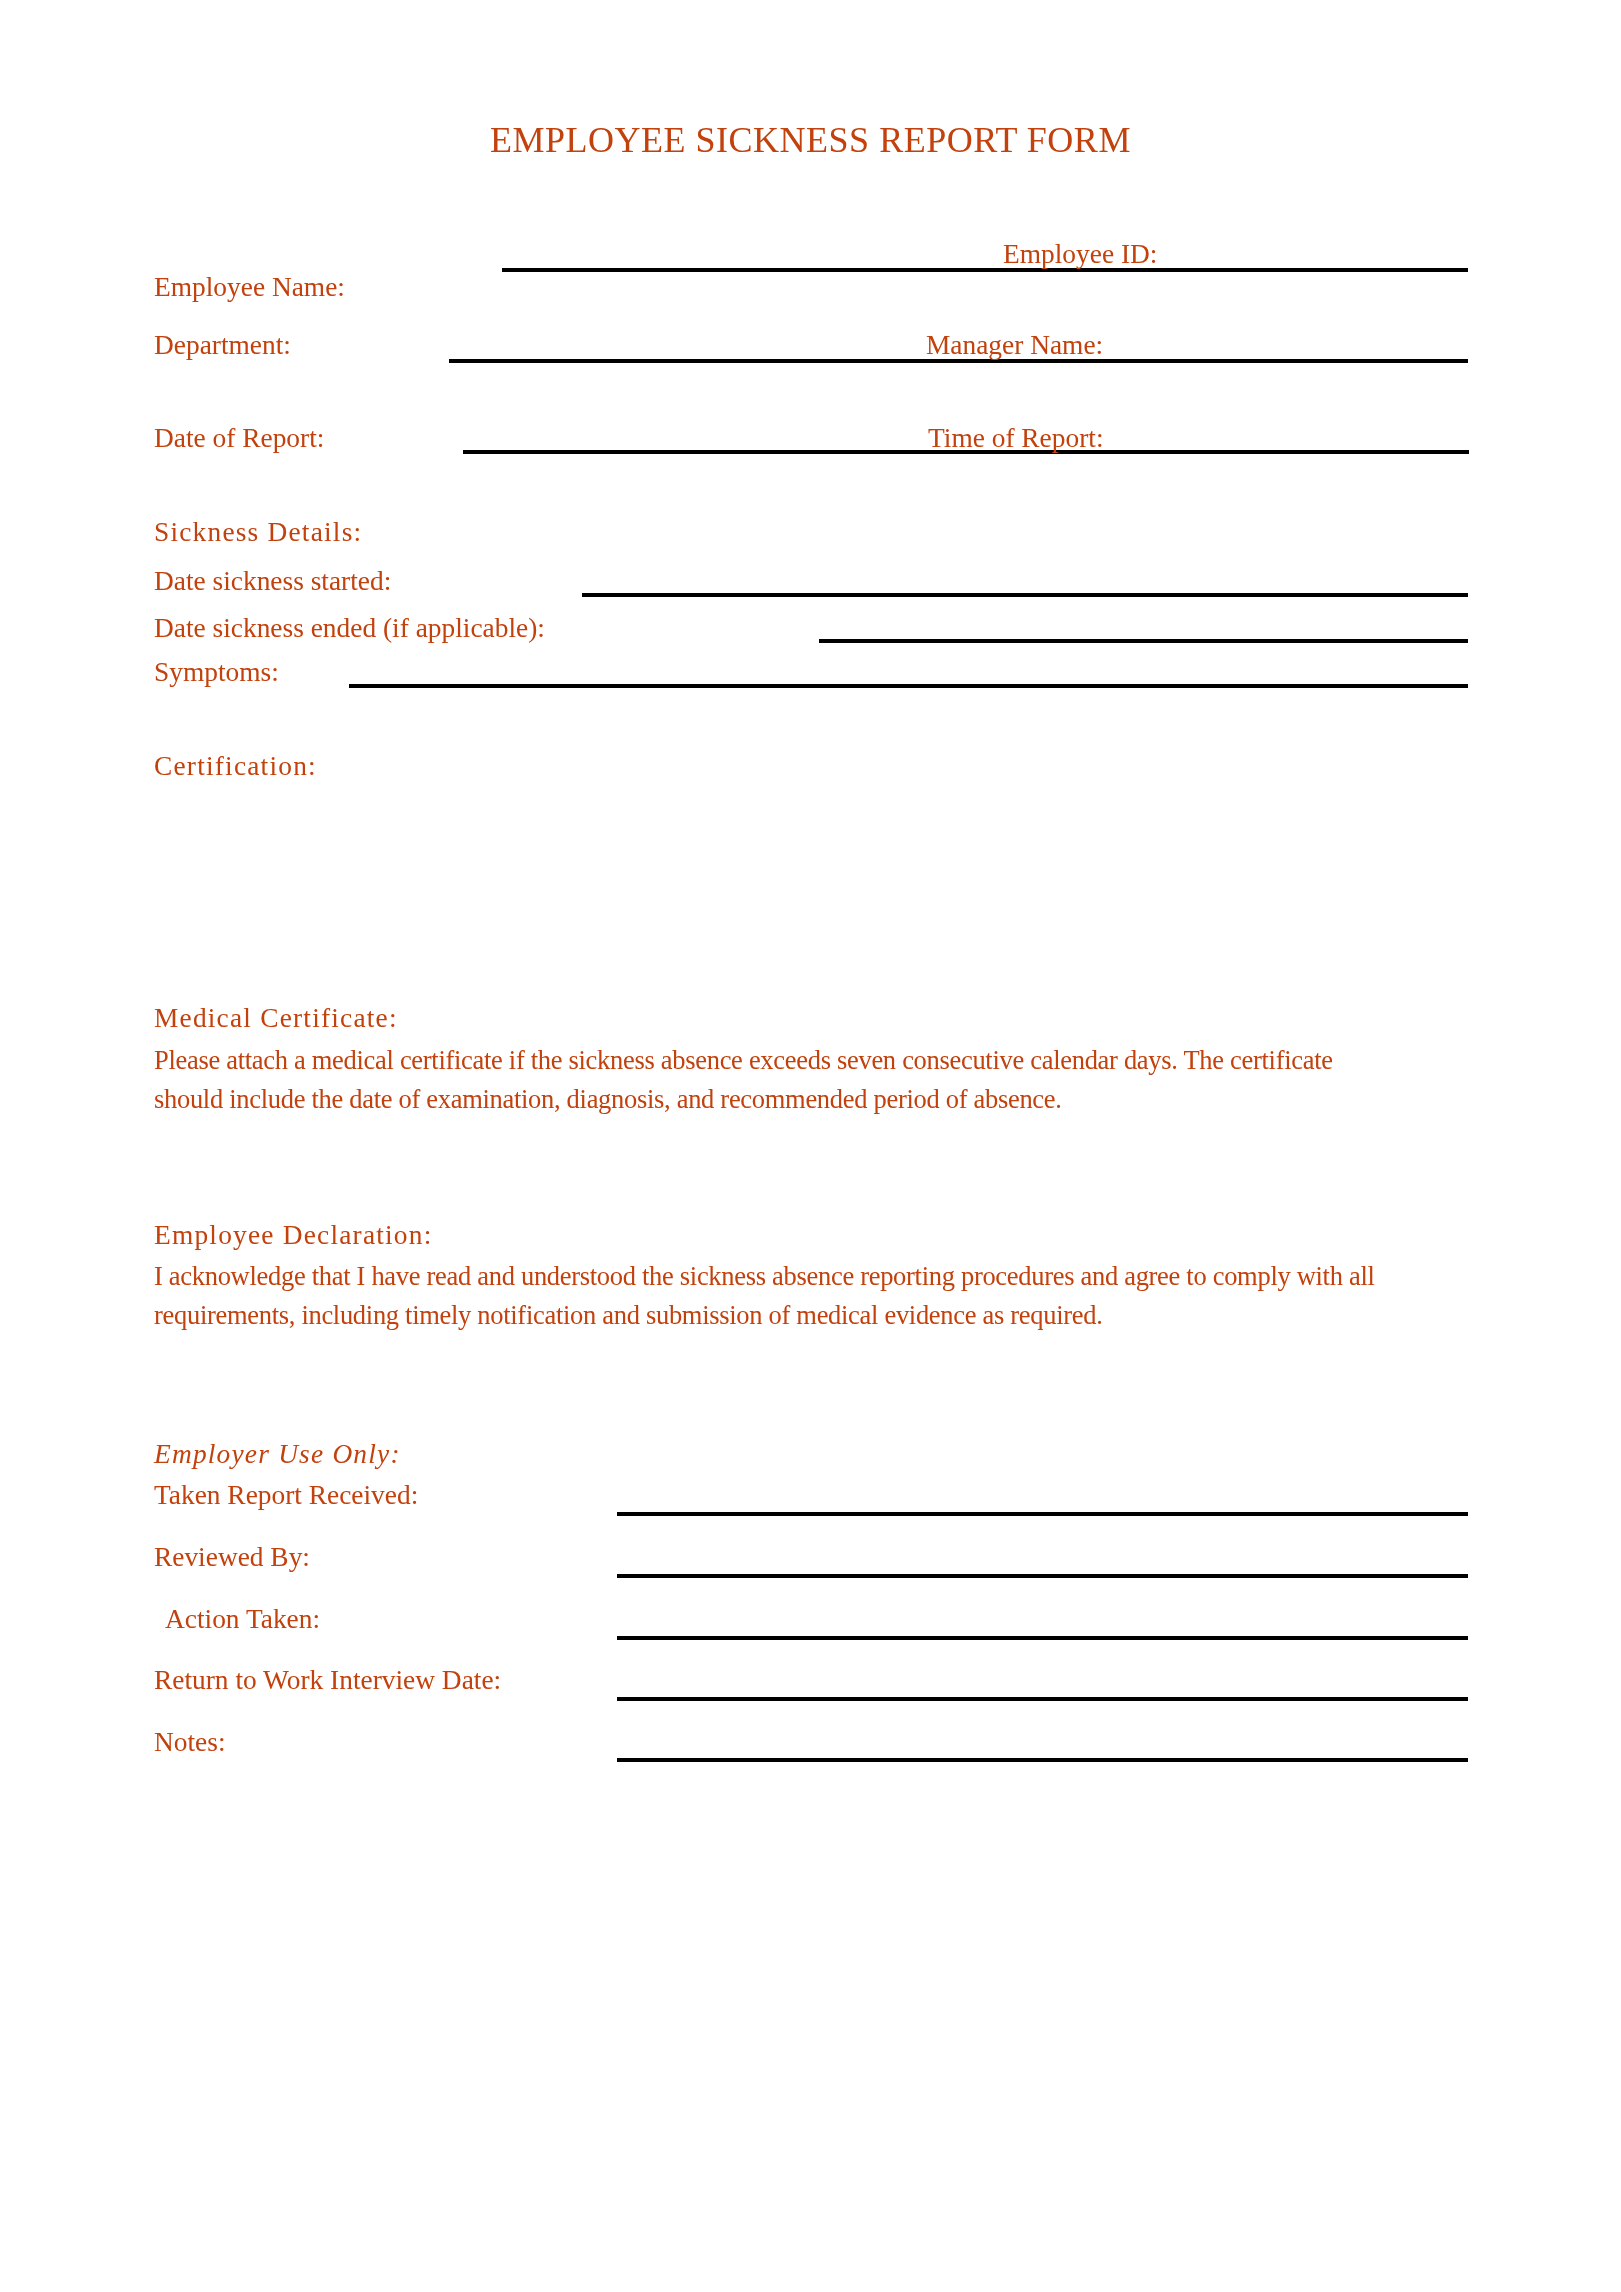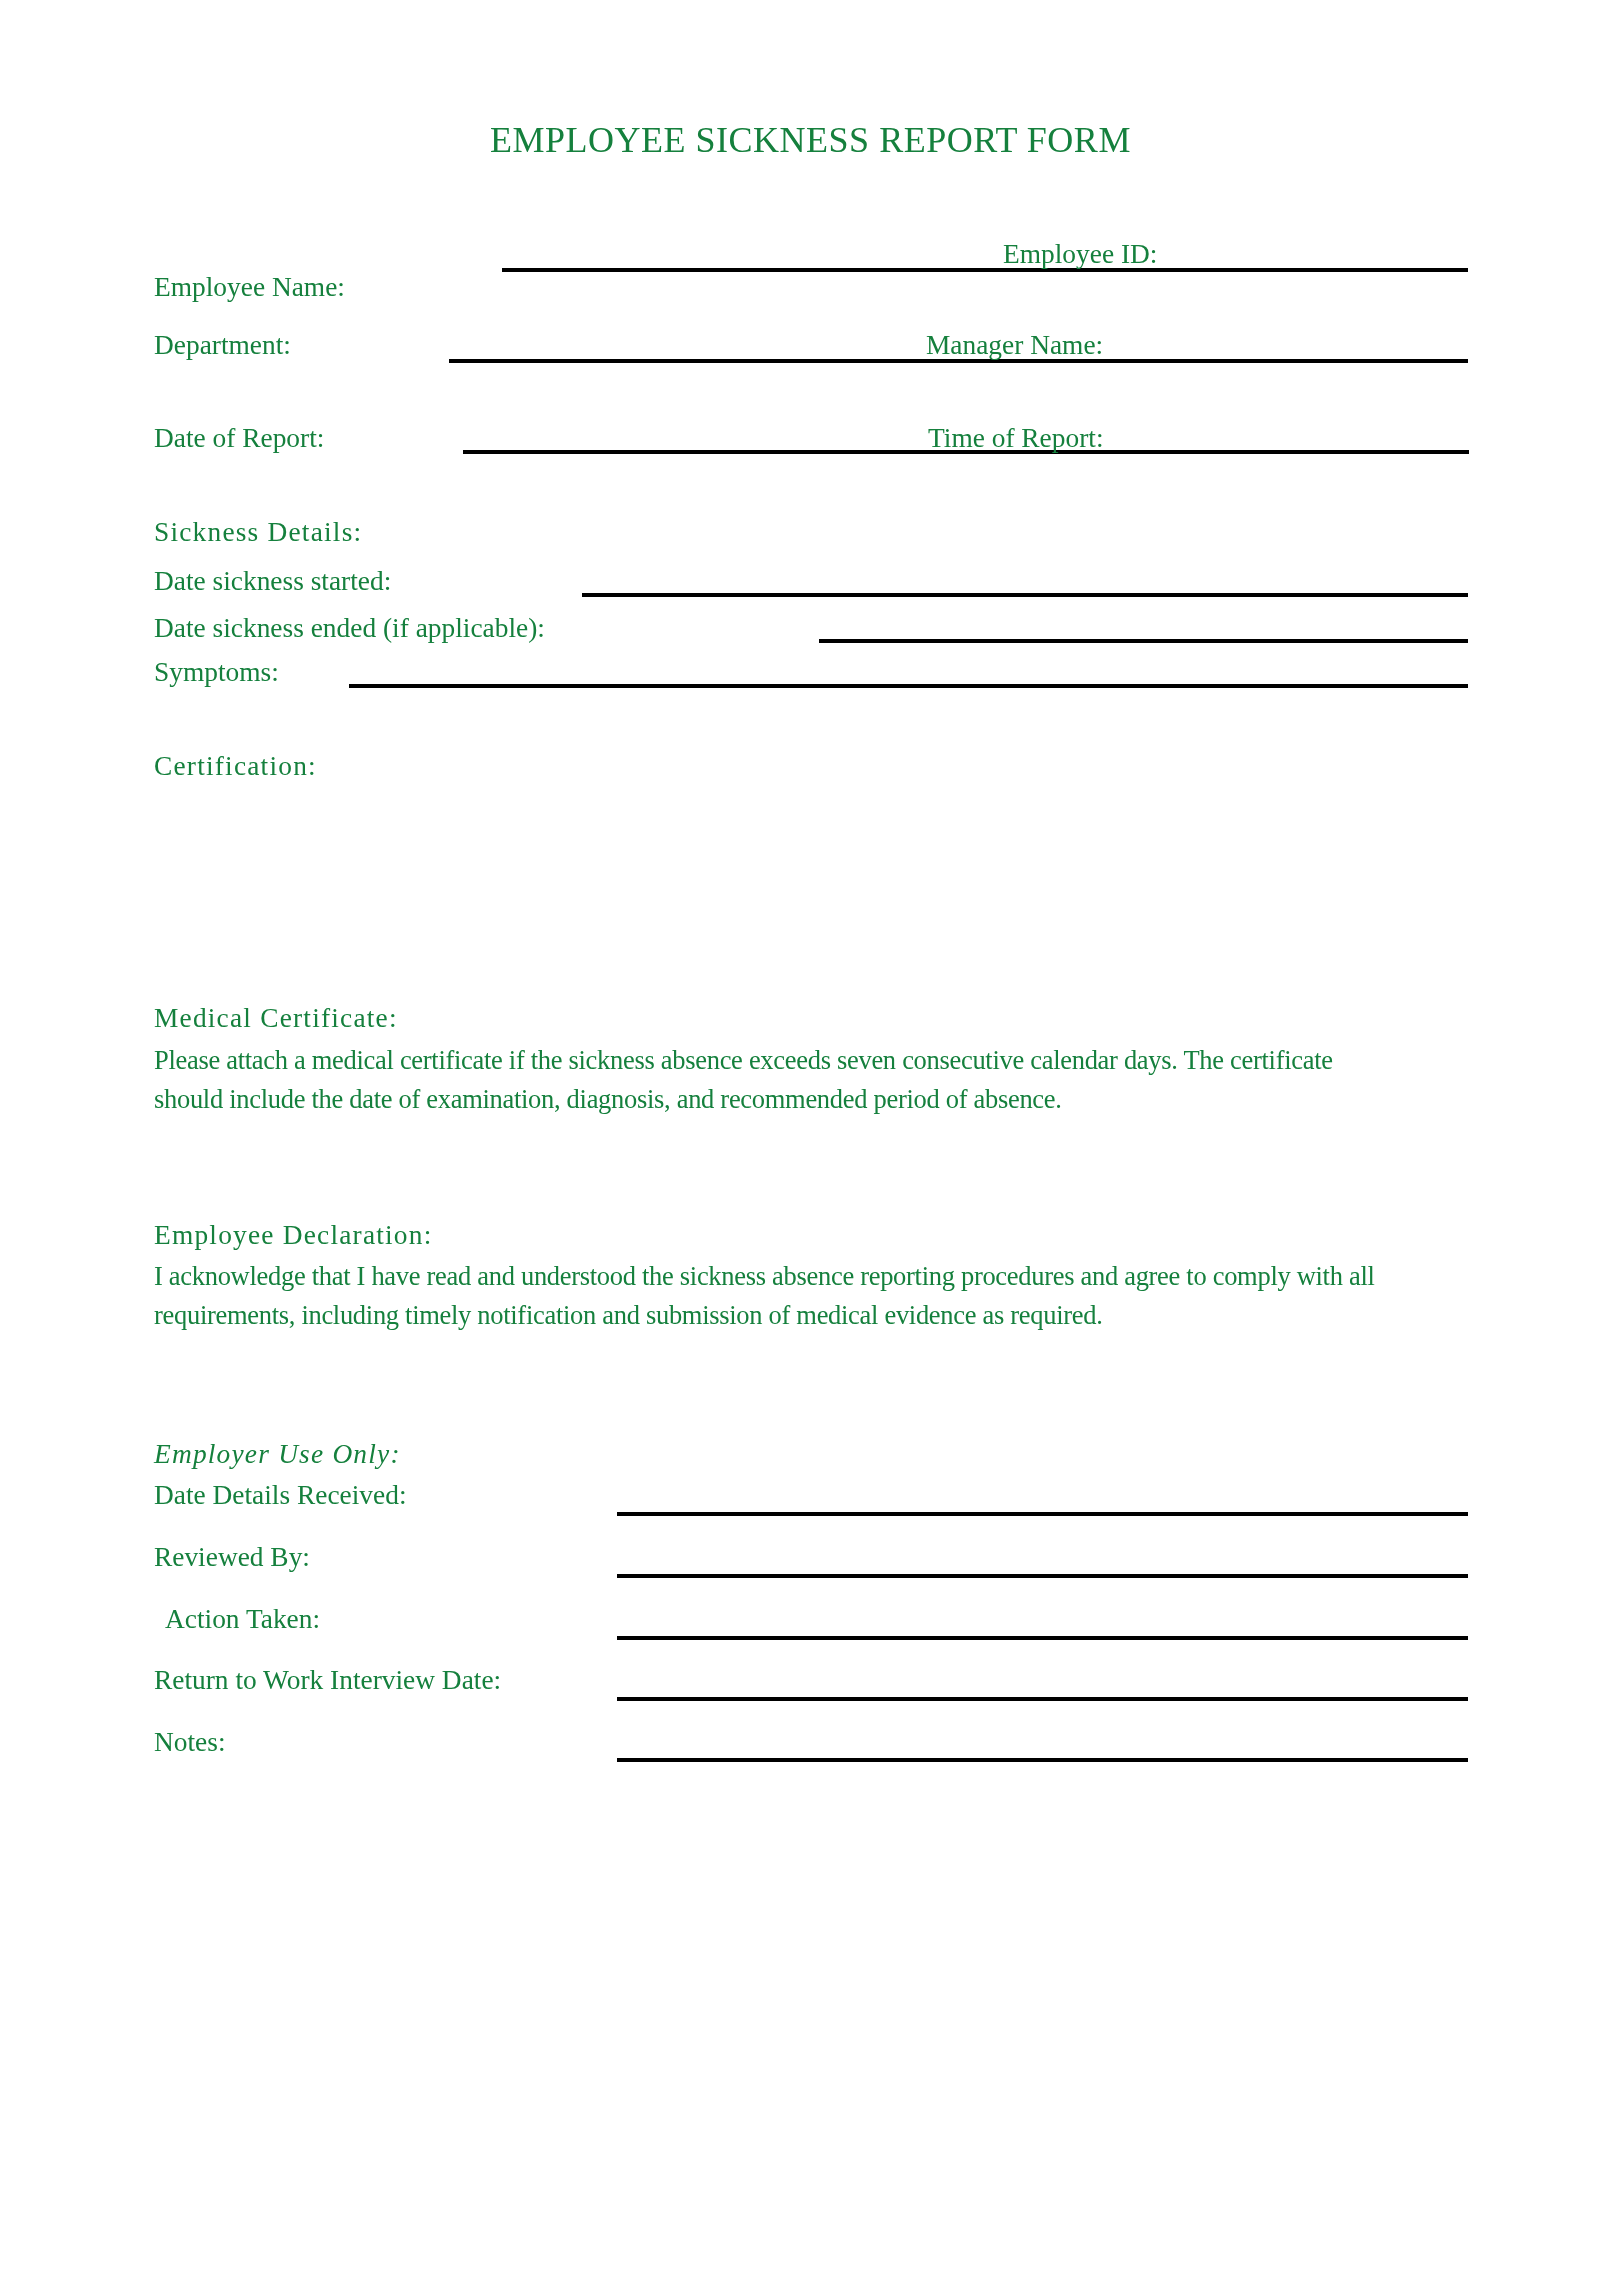"EMPLOYEE SICKNESS REPORT FORM" .page { color: #15803d -> #c2410c }
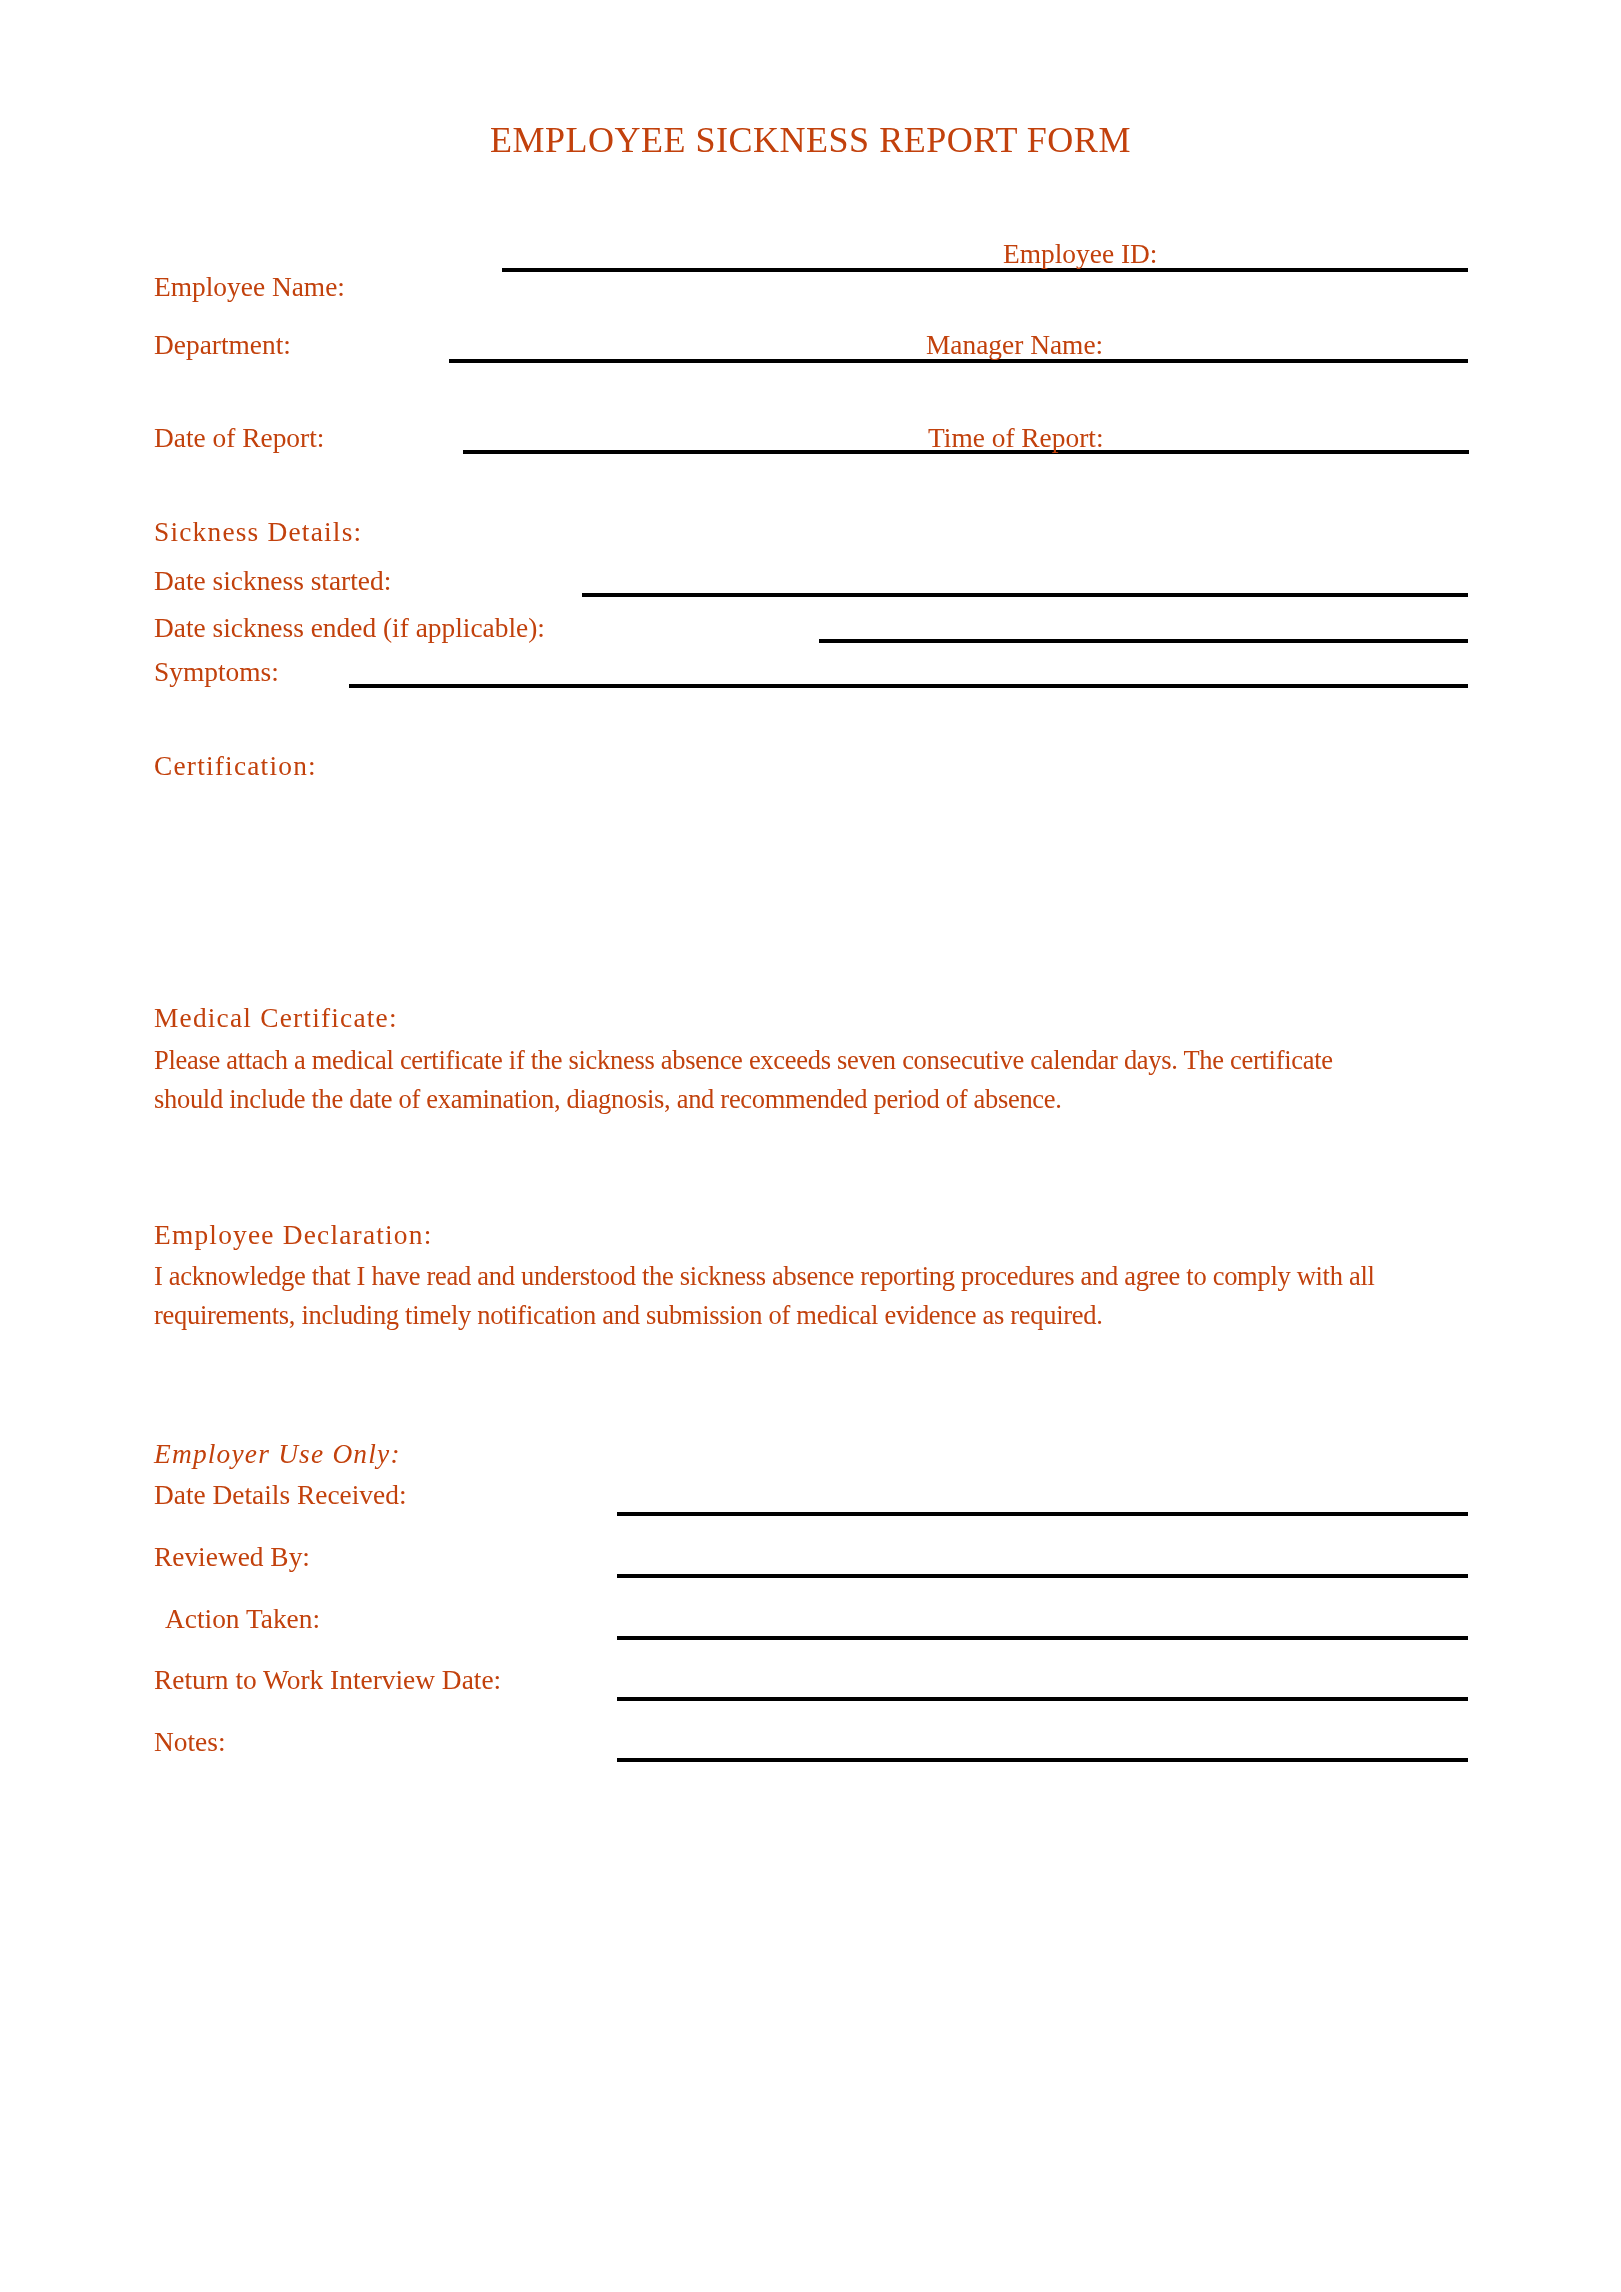"Date Details Received:" div.abs { text: Date Details -> Taken Report }
